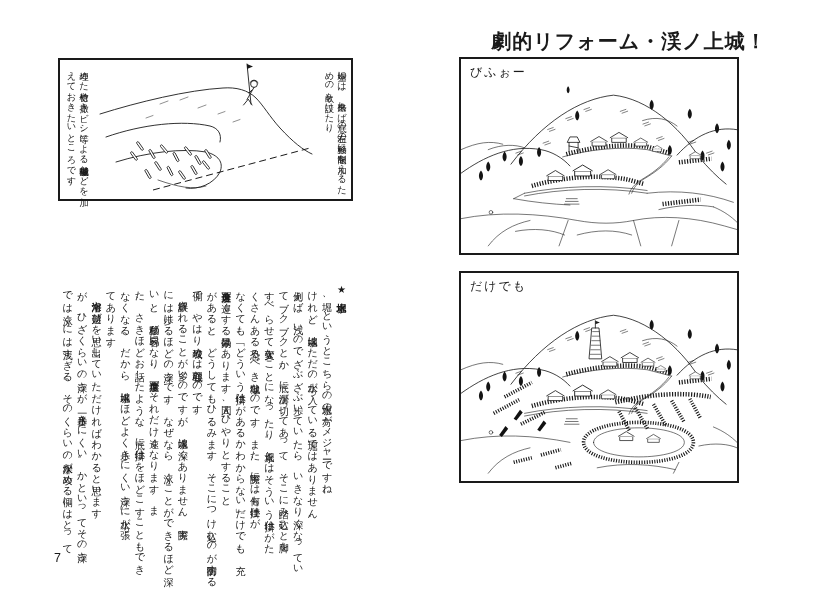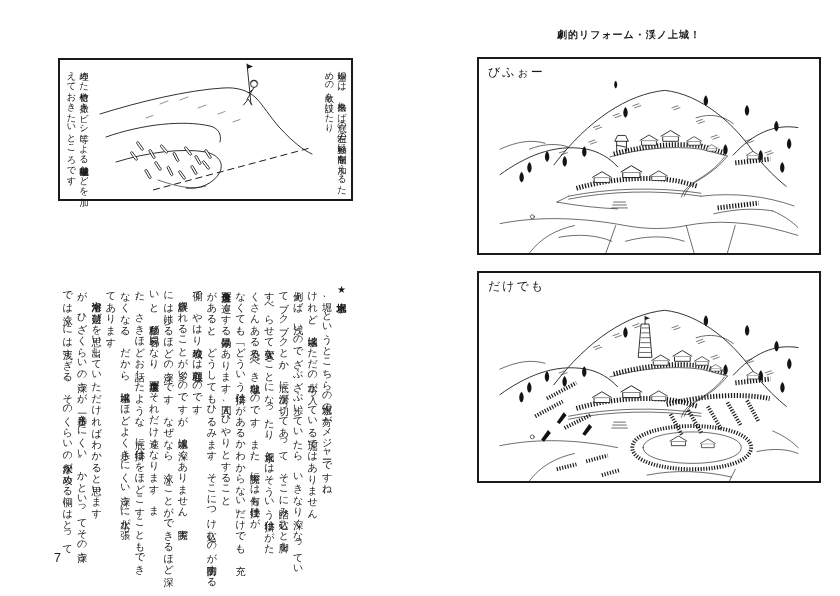"劇的リフォーム・渓ノ上城！" .title { font-size: 10px -> 20px }
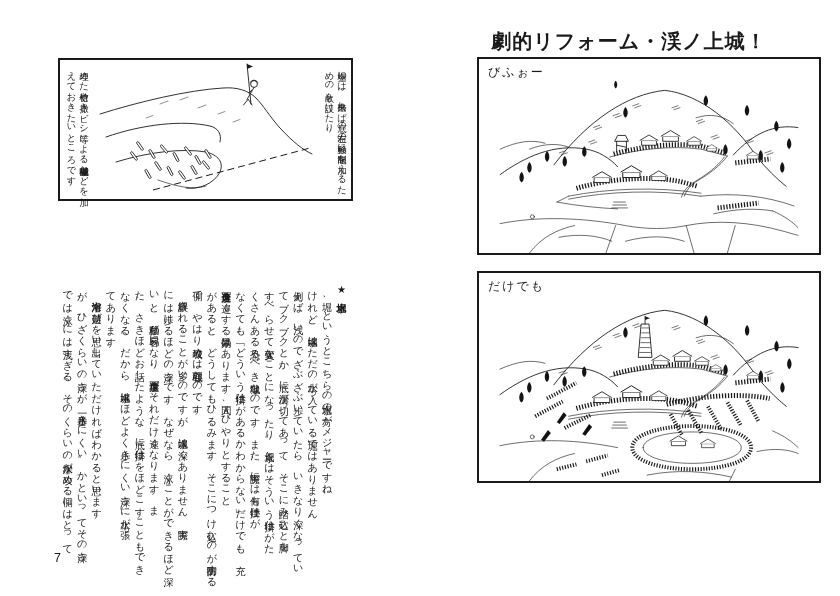"びふぉー" .panel { left: 477px -> 459px; width: 344px -> 280px }
